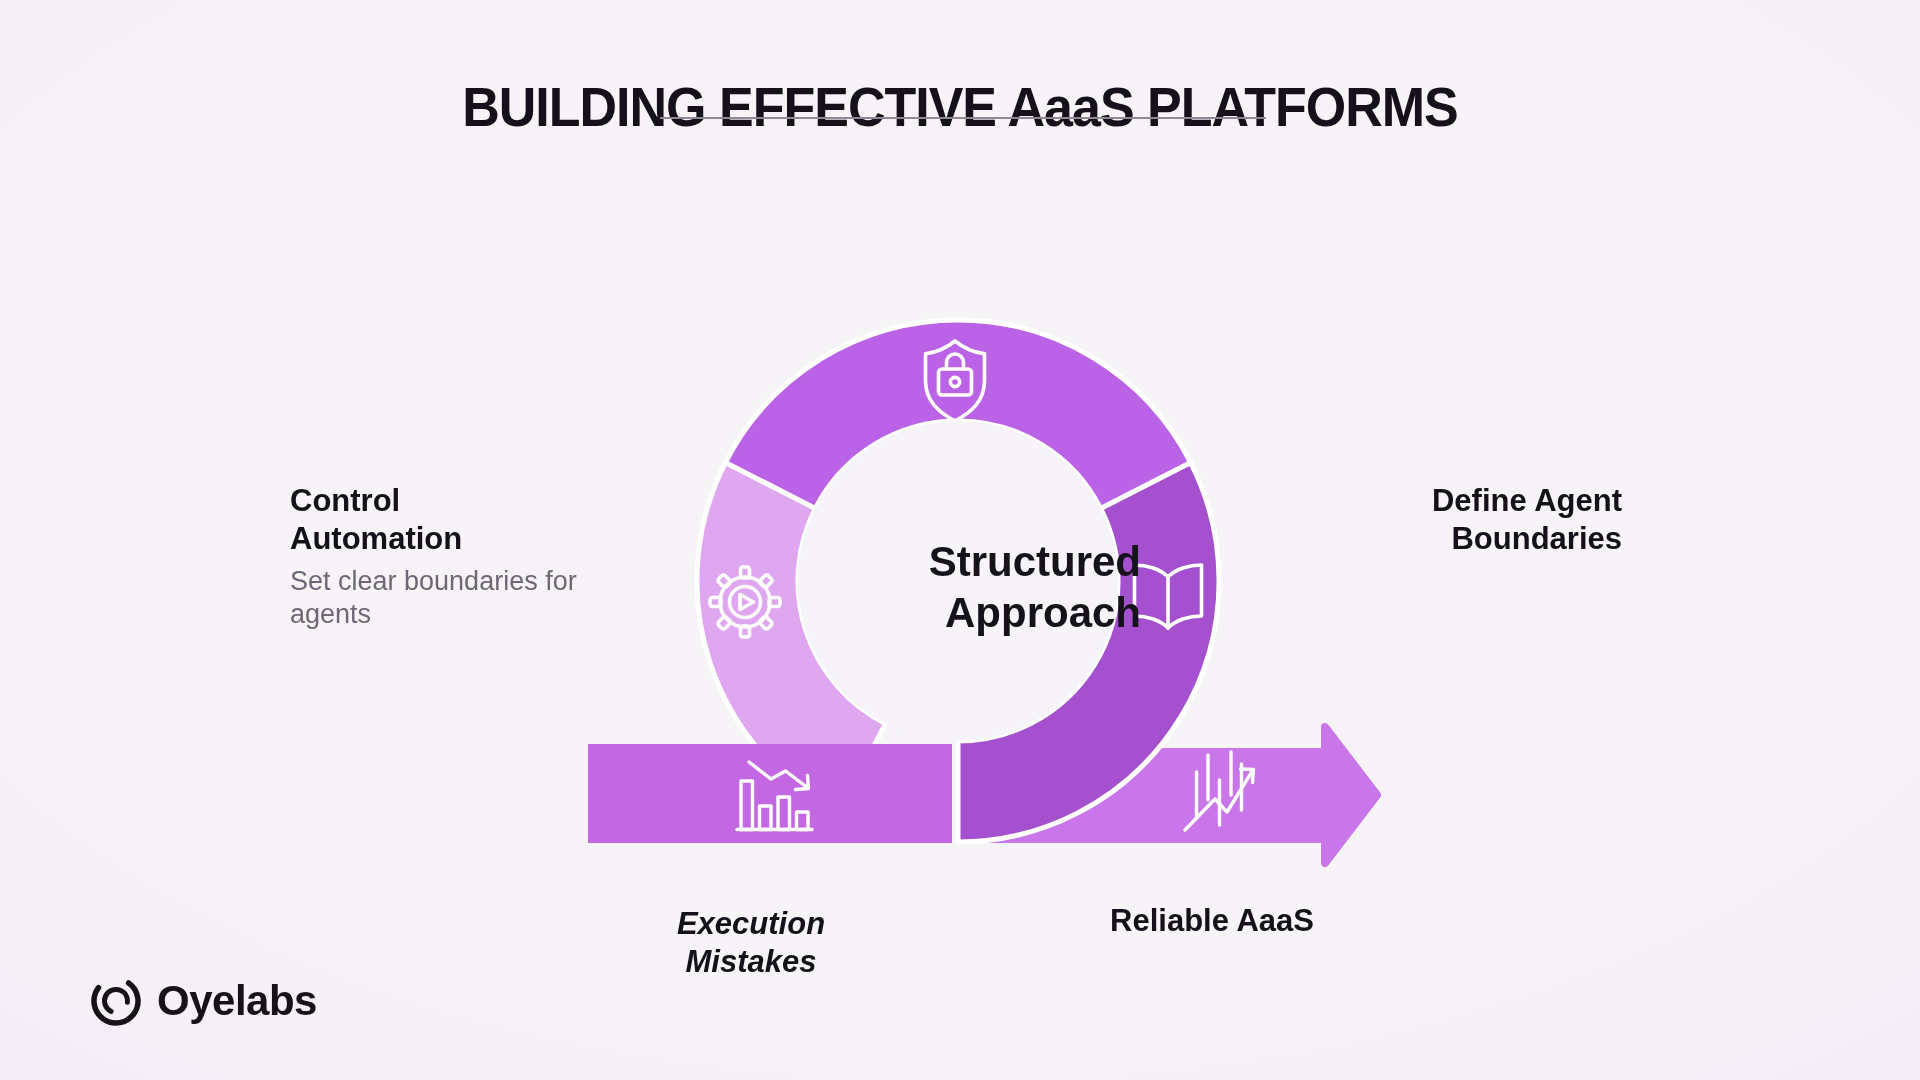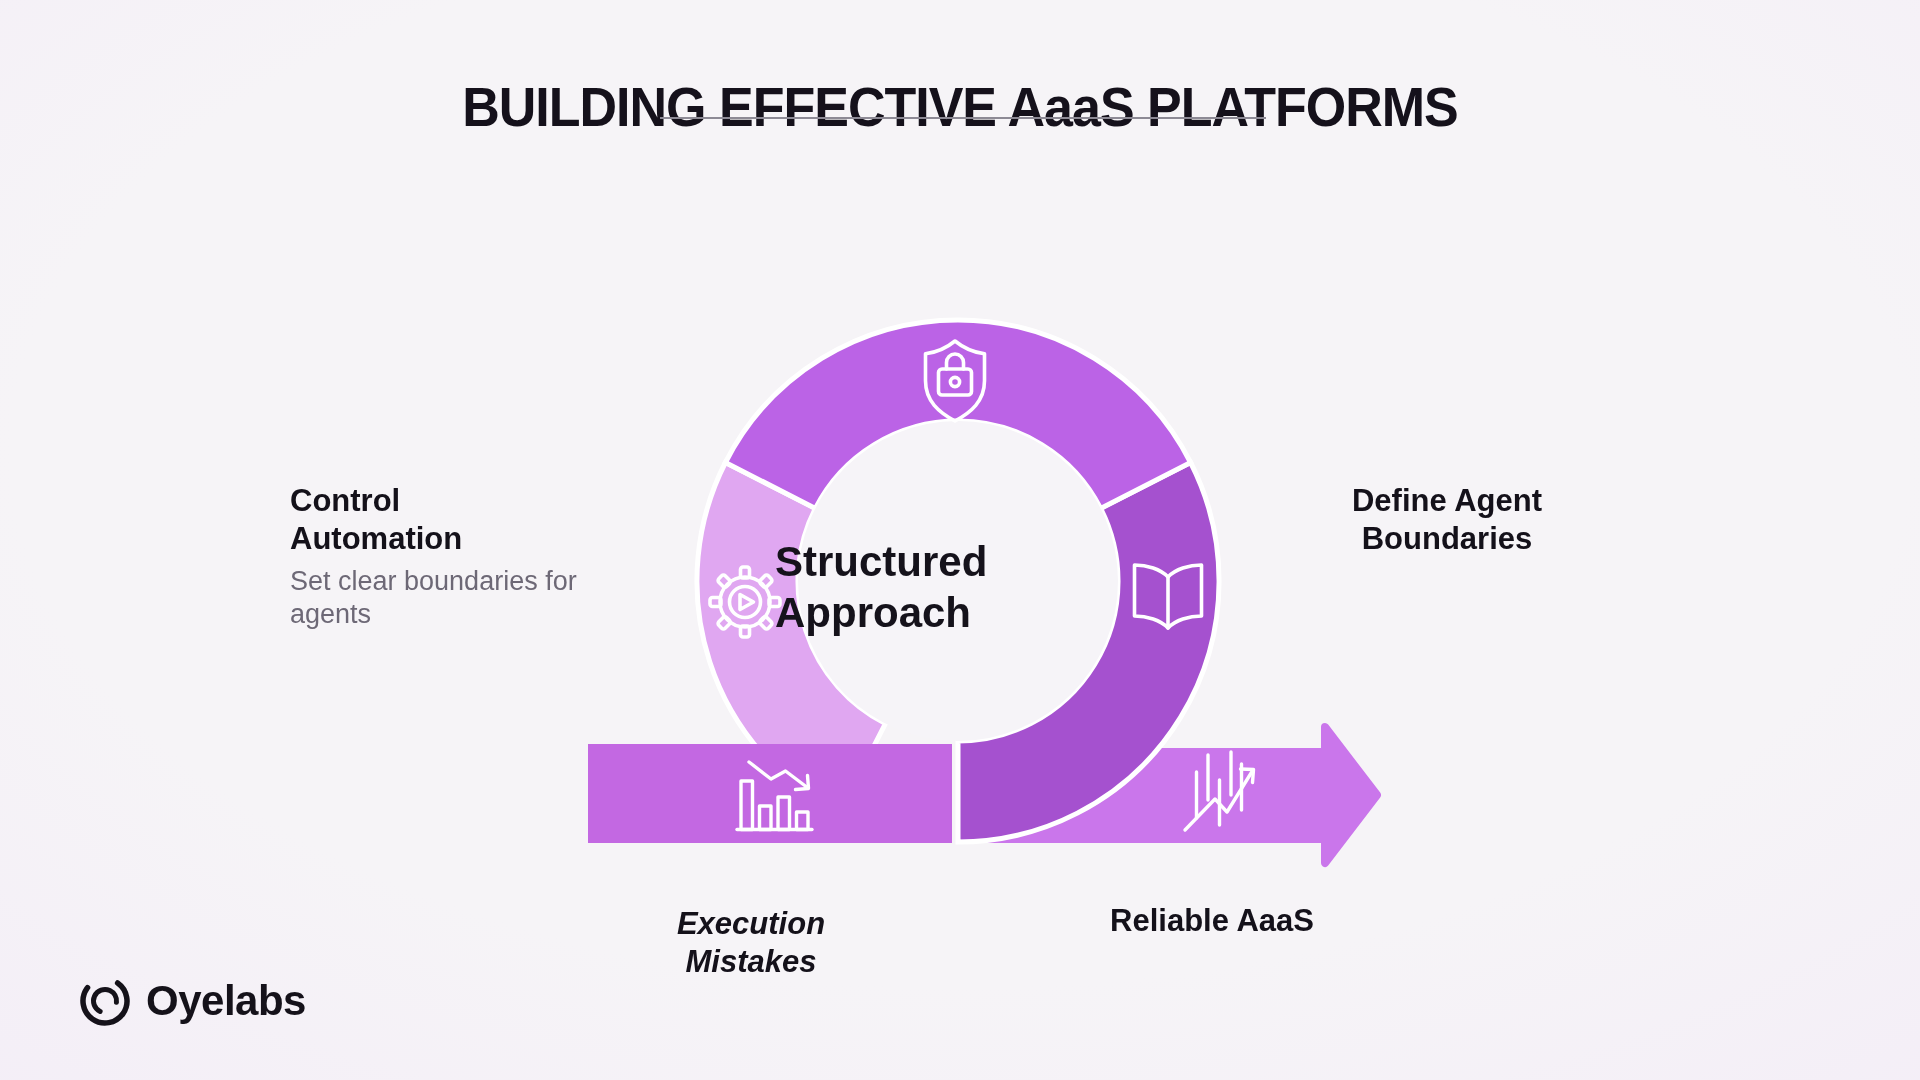"Define Agent" .ta-l { text-align: center -> right }
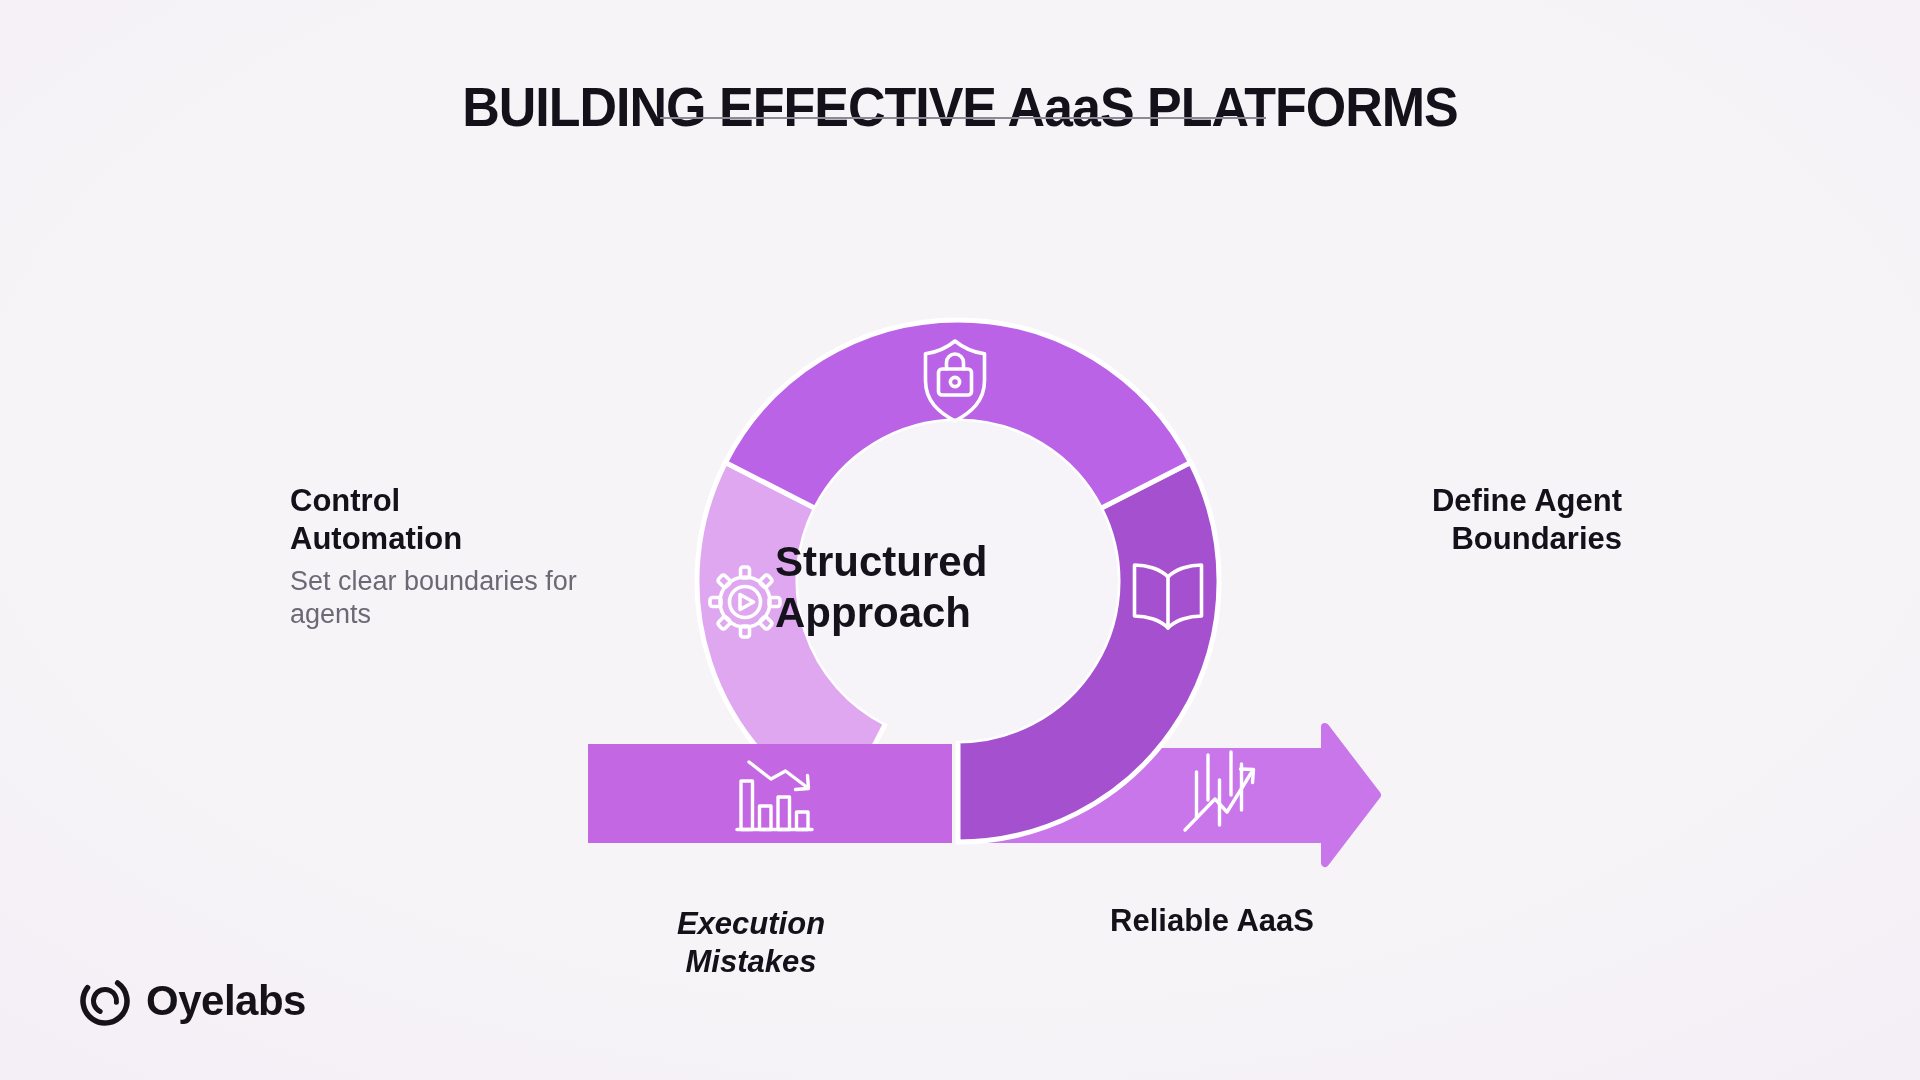"Structured" .center-label { text-align: left -> right }
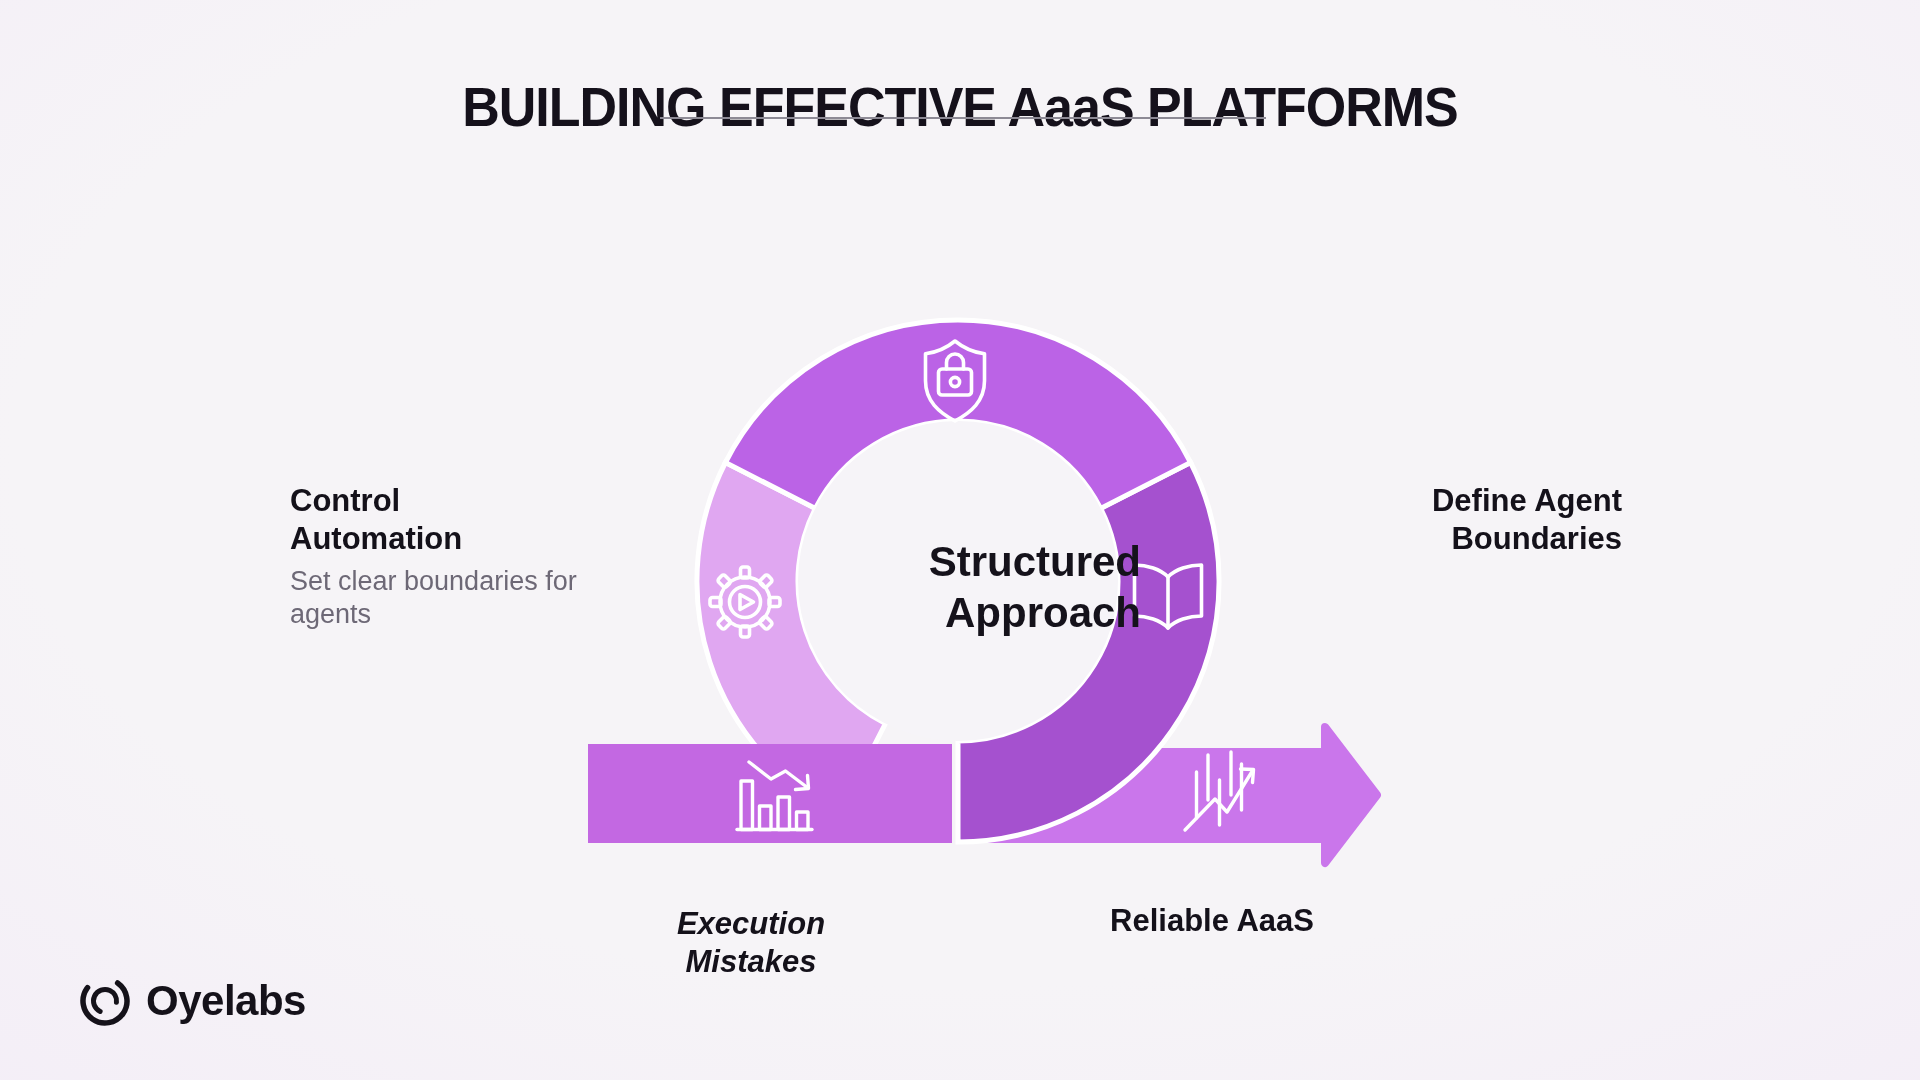"Oyelabs" .footer-brand { left: 76px -> 87px }
